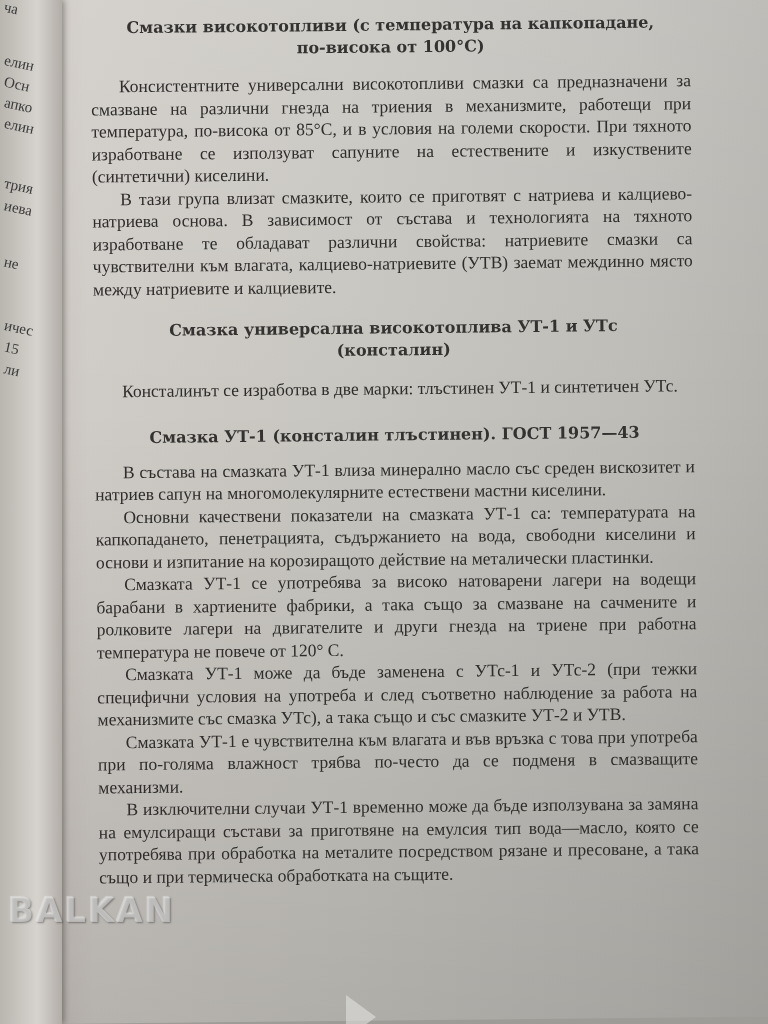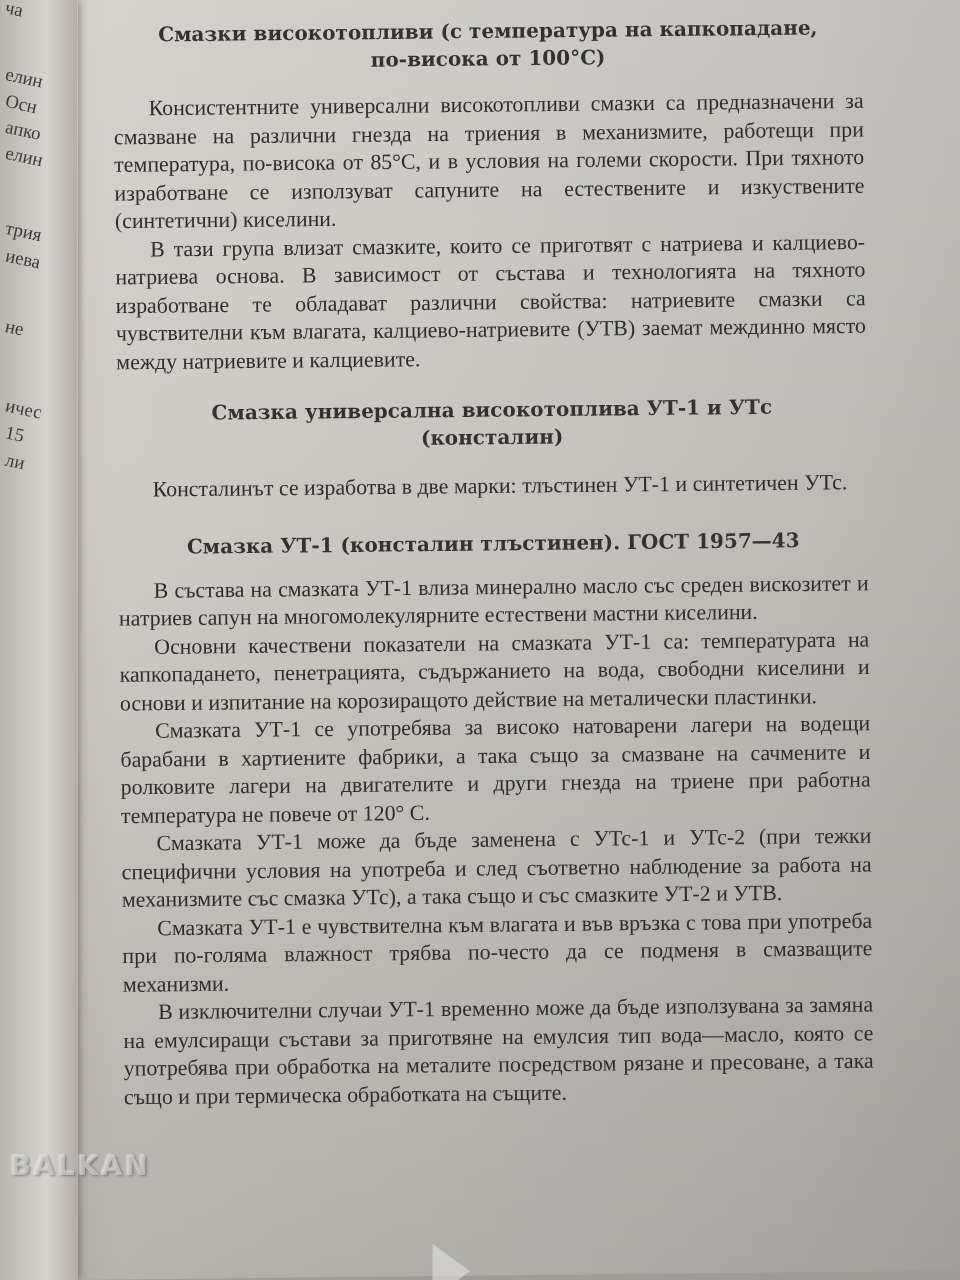"BALKAN" .wm-brand { font-size: 22px -> 34px; margin-top: 24px -> none }
